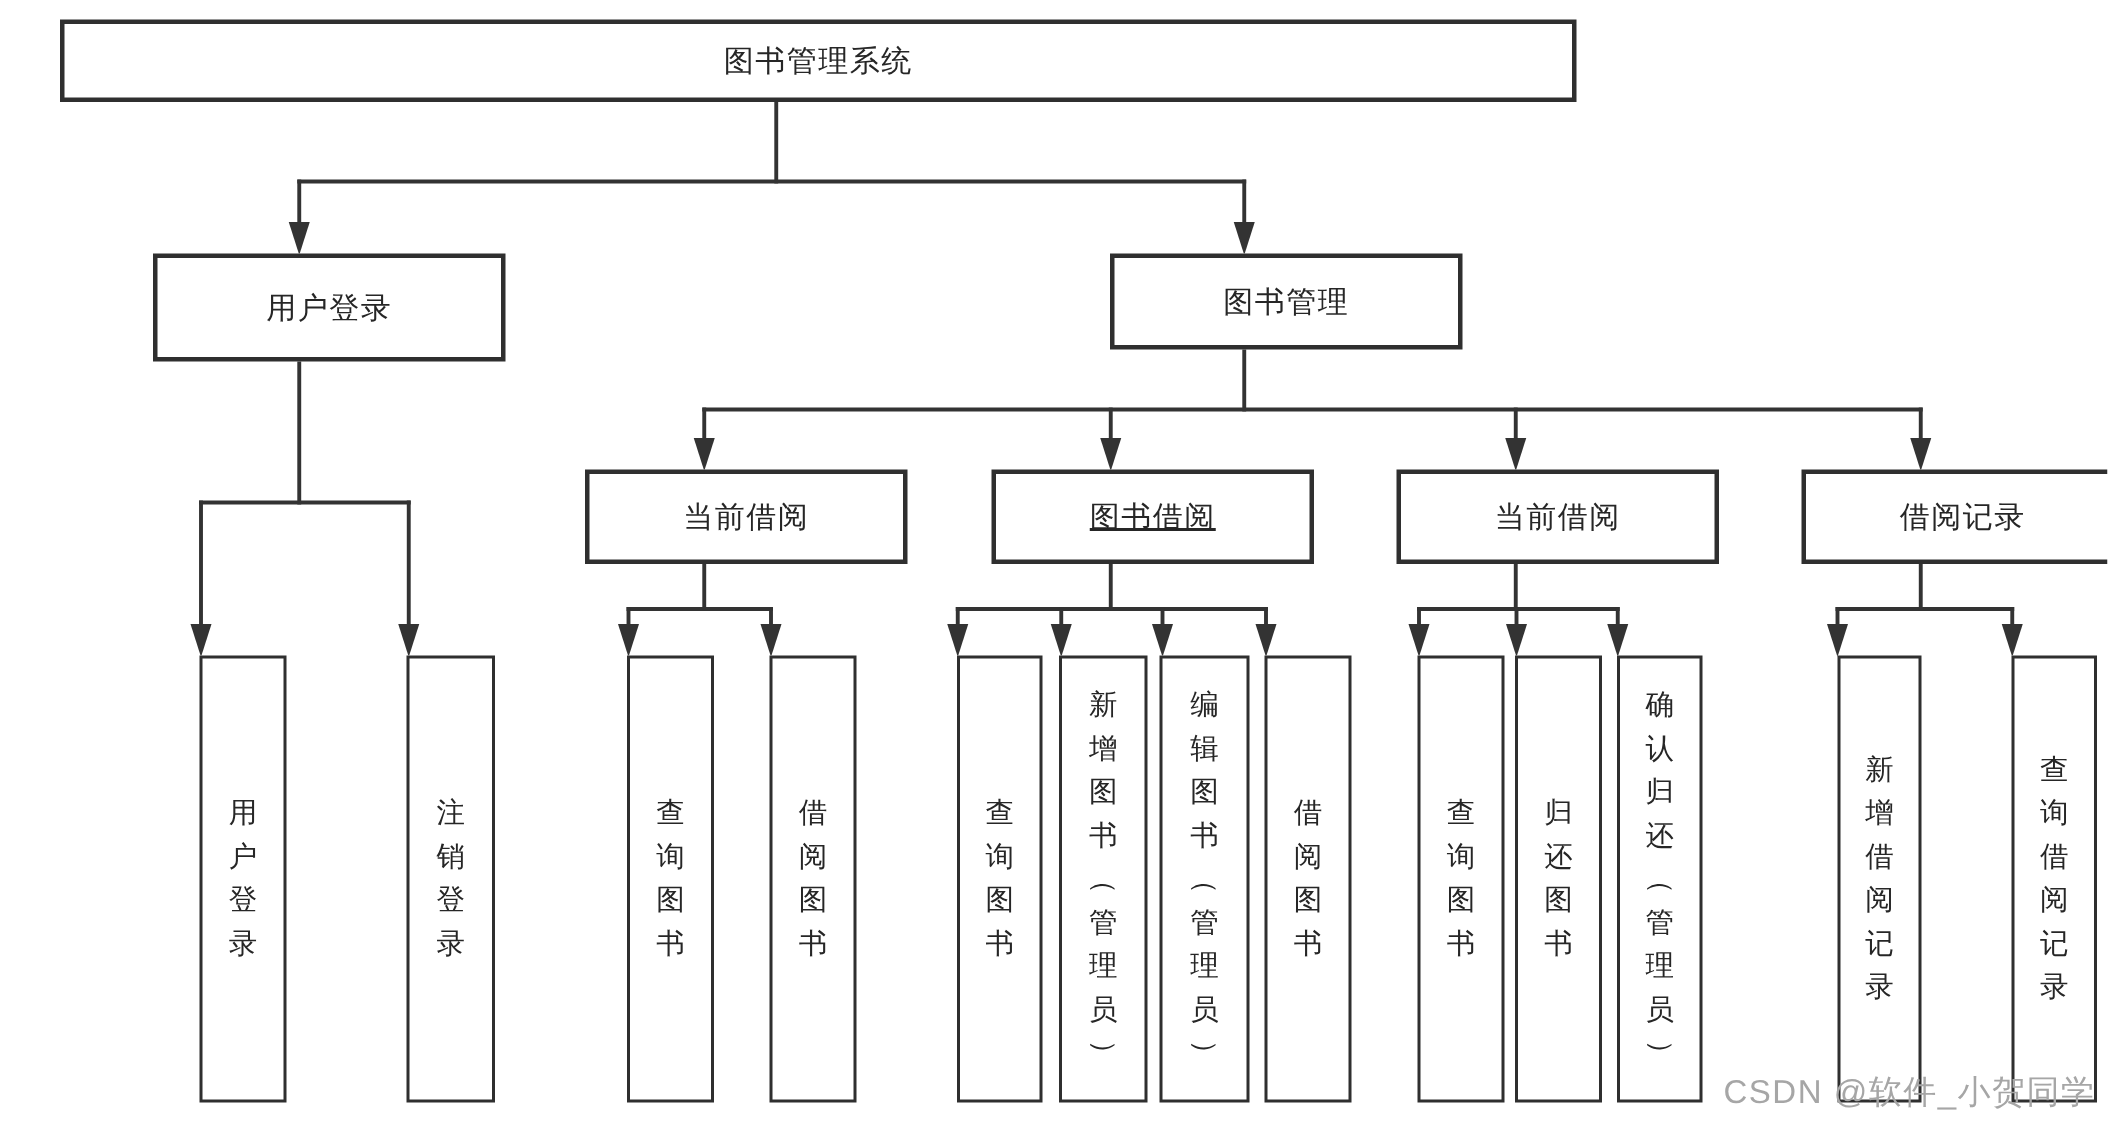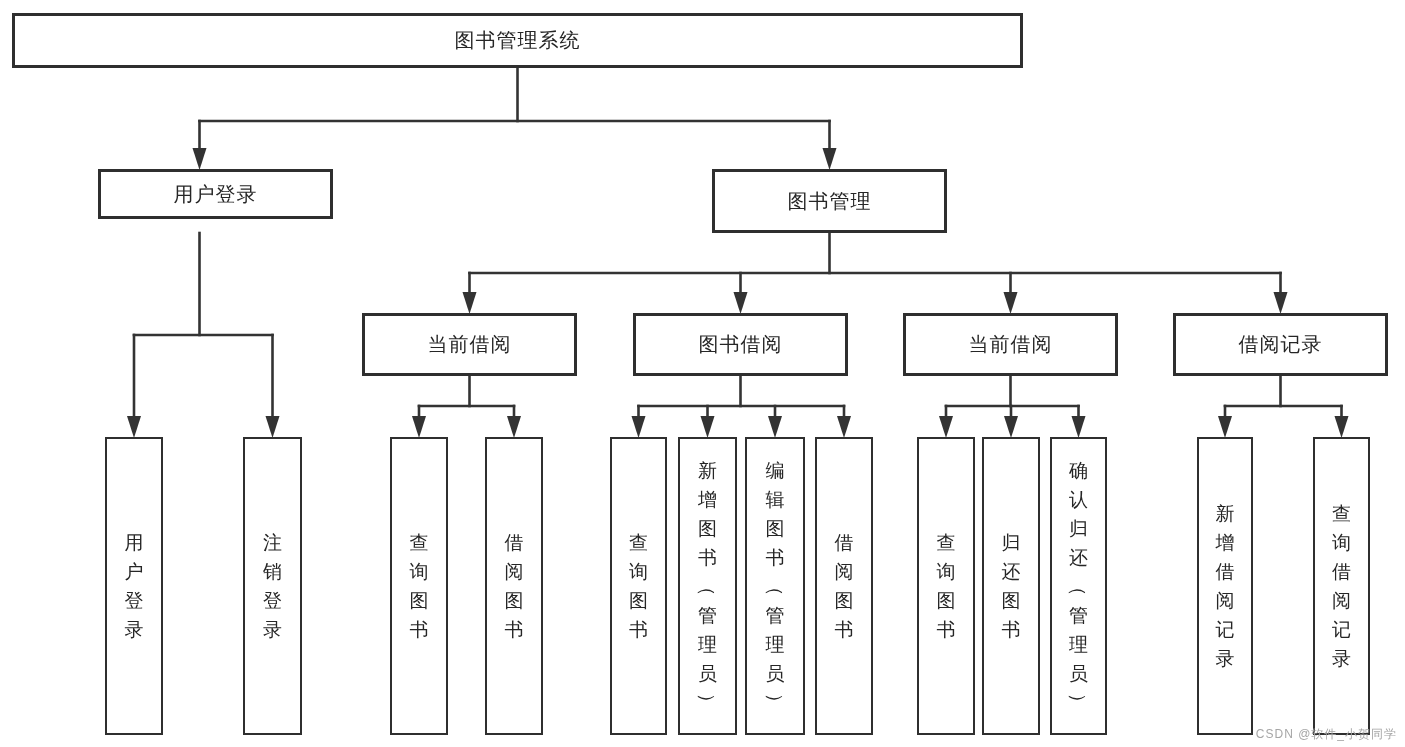"图书管理系统" .box { margin-left: none -> 28px }
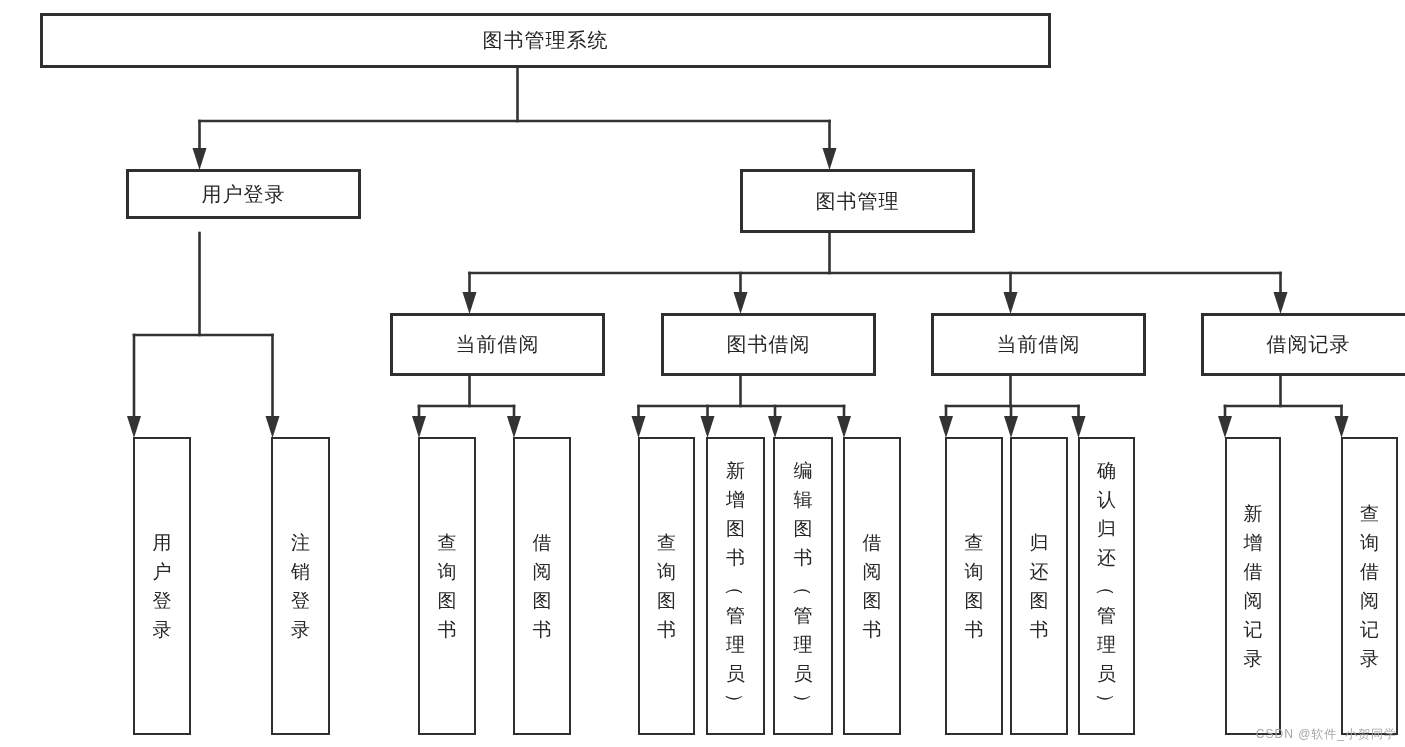"用户登录" div.box { height: 50px -> 72px; left: 98px -> 74px }
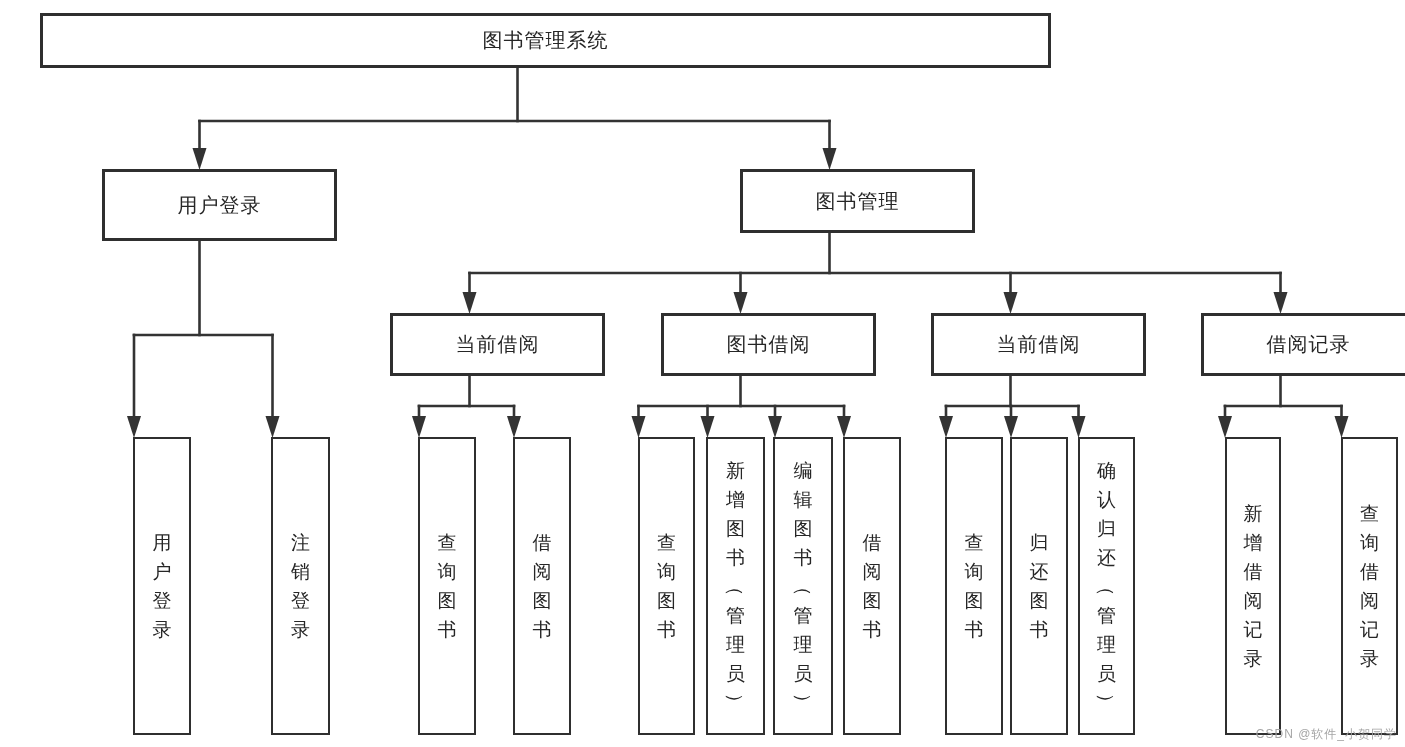"图书借阅" div.box { text-decoration: none -> underline }
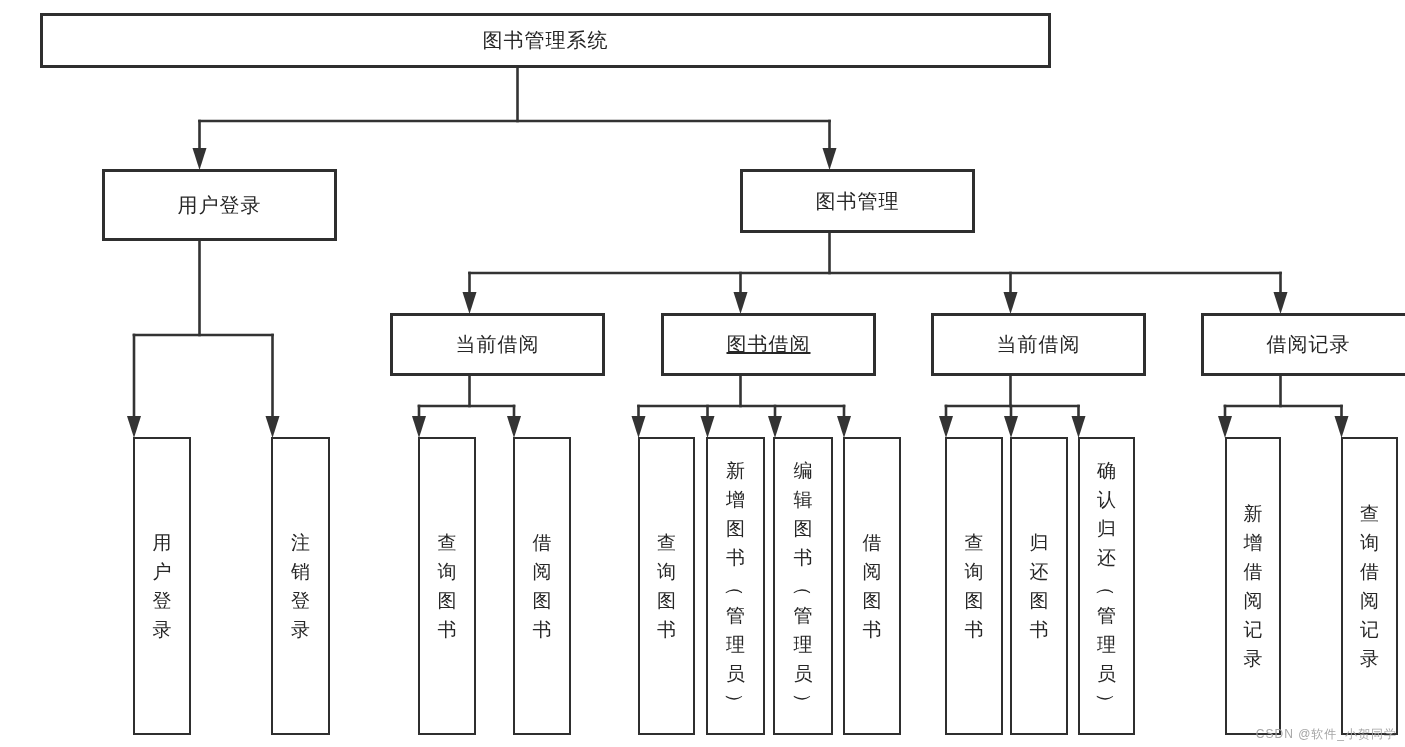"CSDN @软件_小贺同学" .watermark { font-size: 12px -> 22px }
